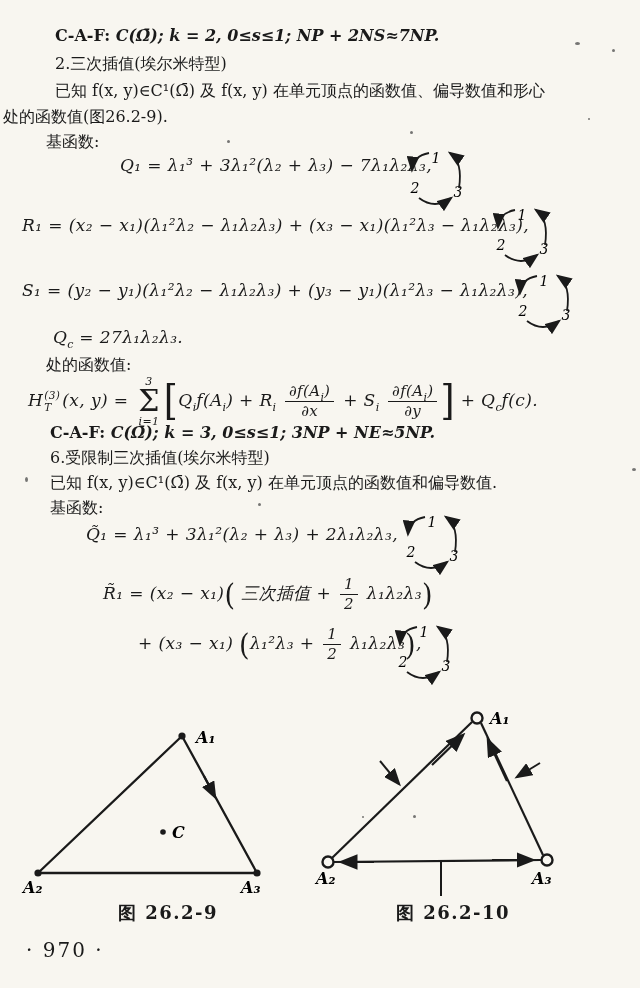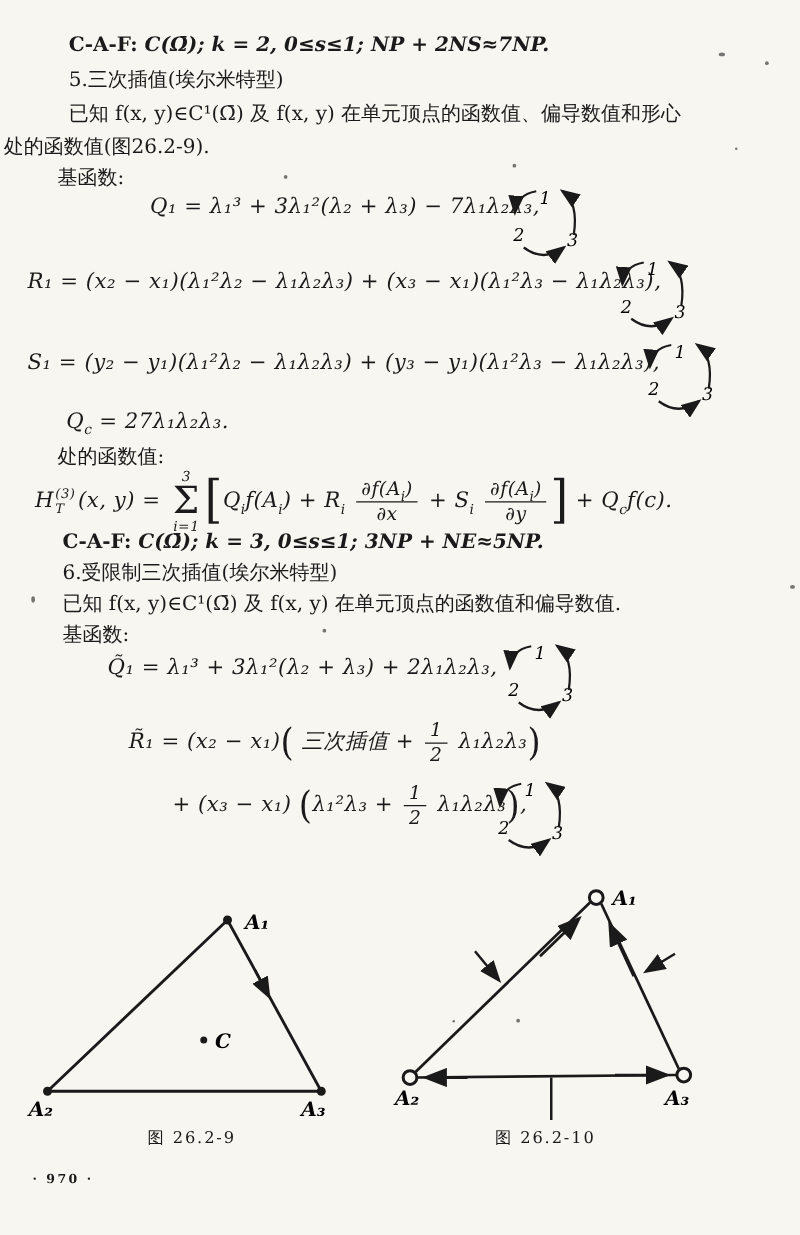"5.三次插值(埃尔米特型)" div.line { text: 5 -> 2 }
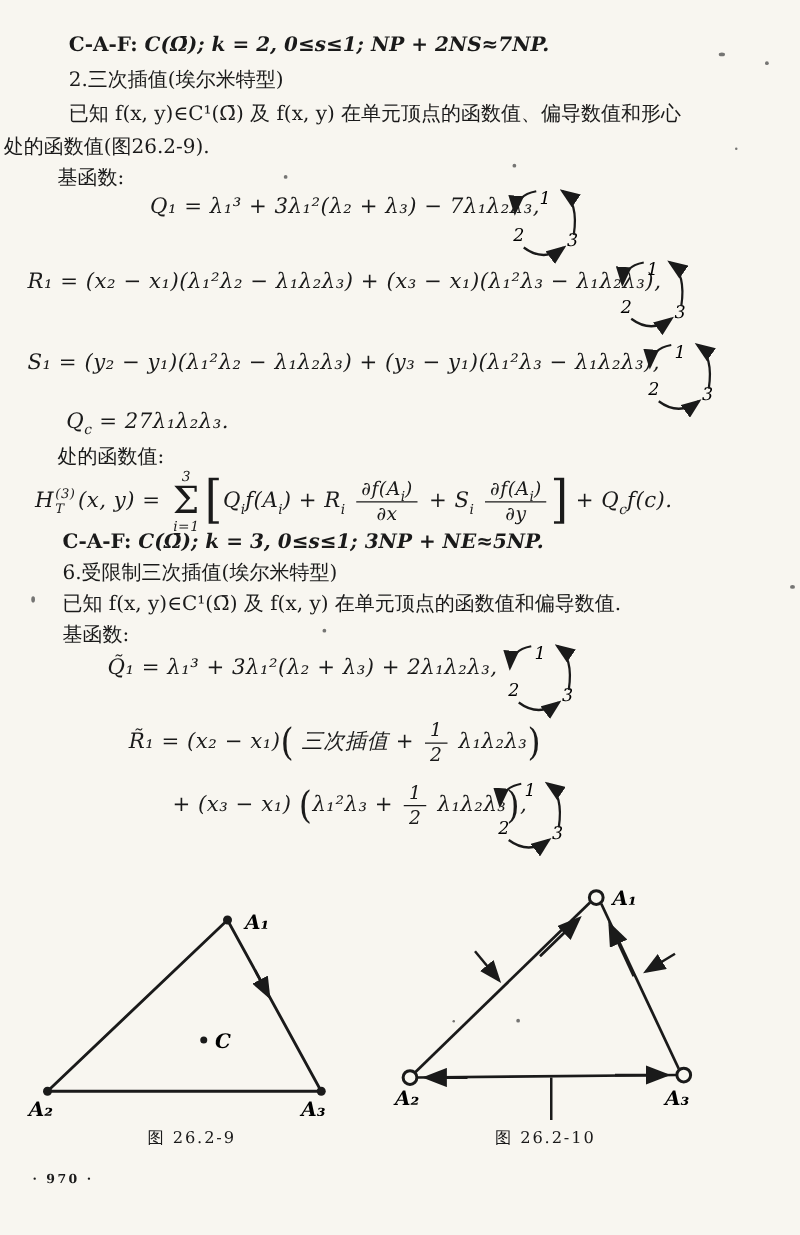"图 26.2-9" .caption { font-size: 13px -> 18px; font-weight: normal -> bold }
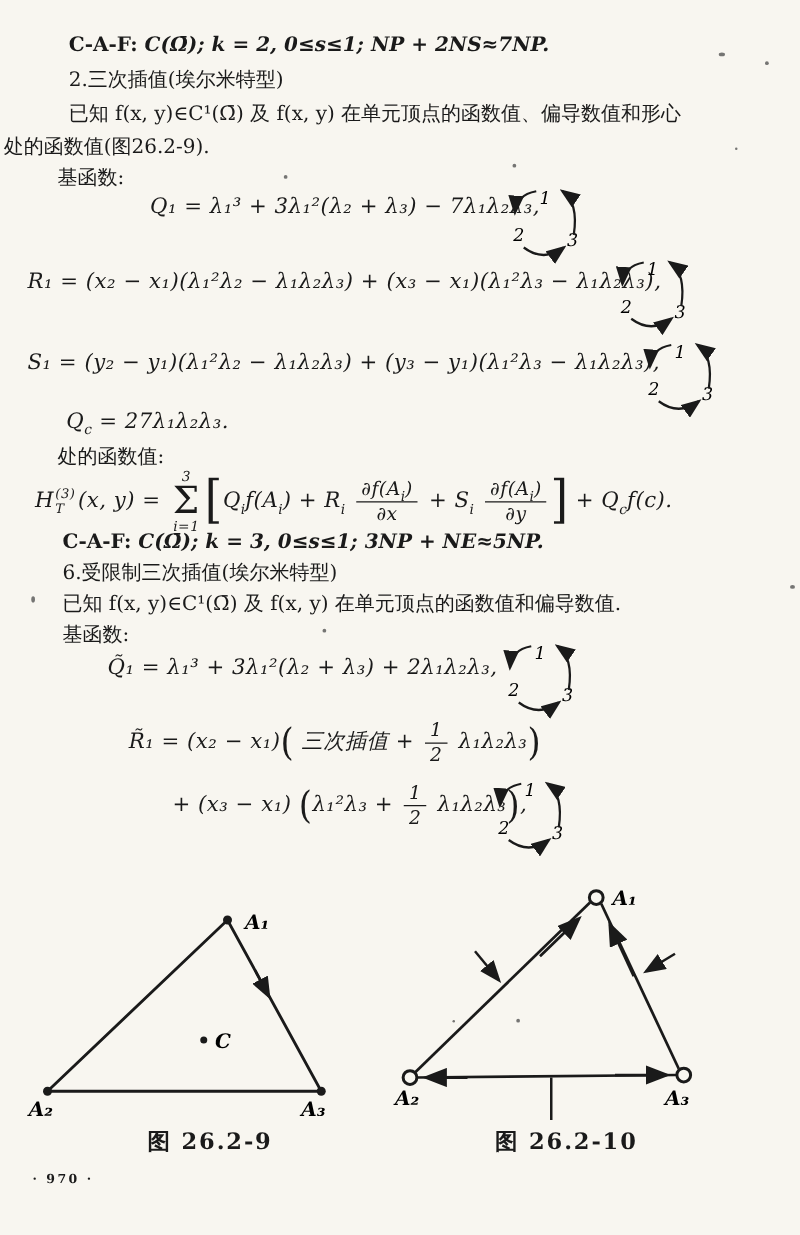"· 970 ·" .pagenum { font-size: 10px -> 20px; font-weight: bold -> normal }
